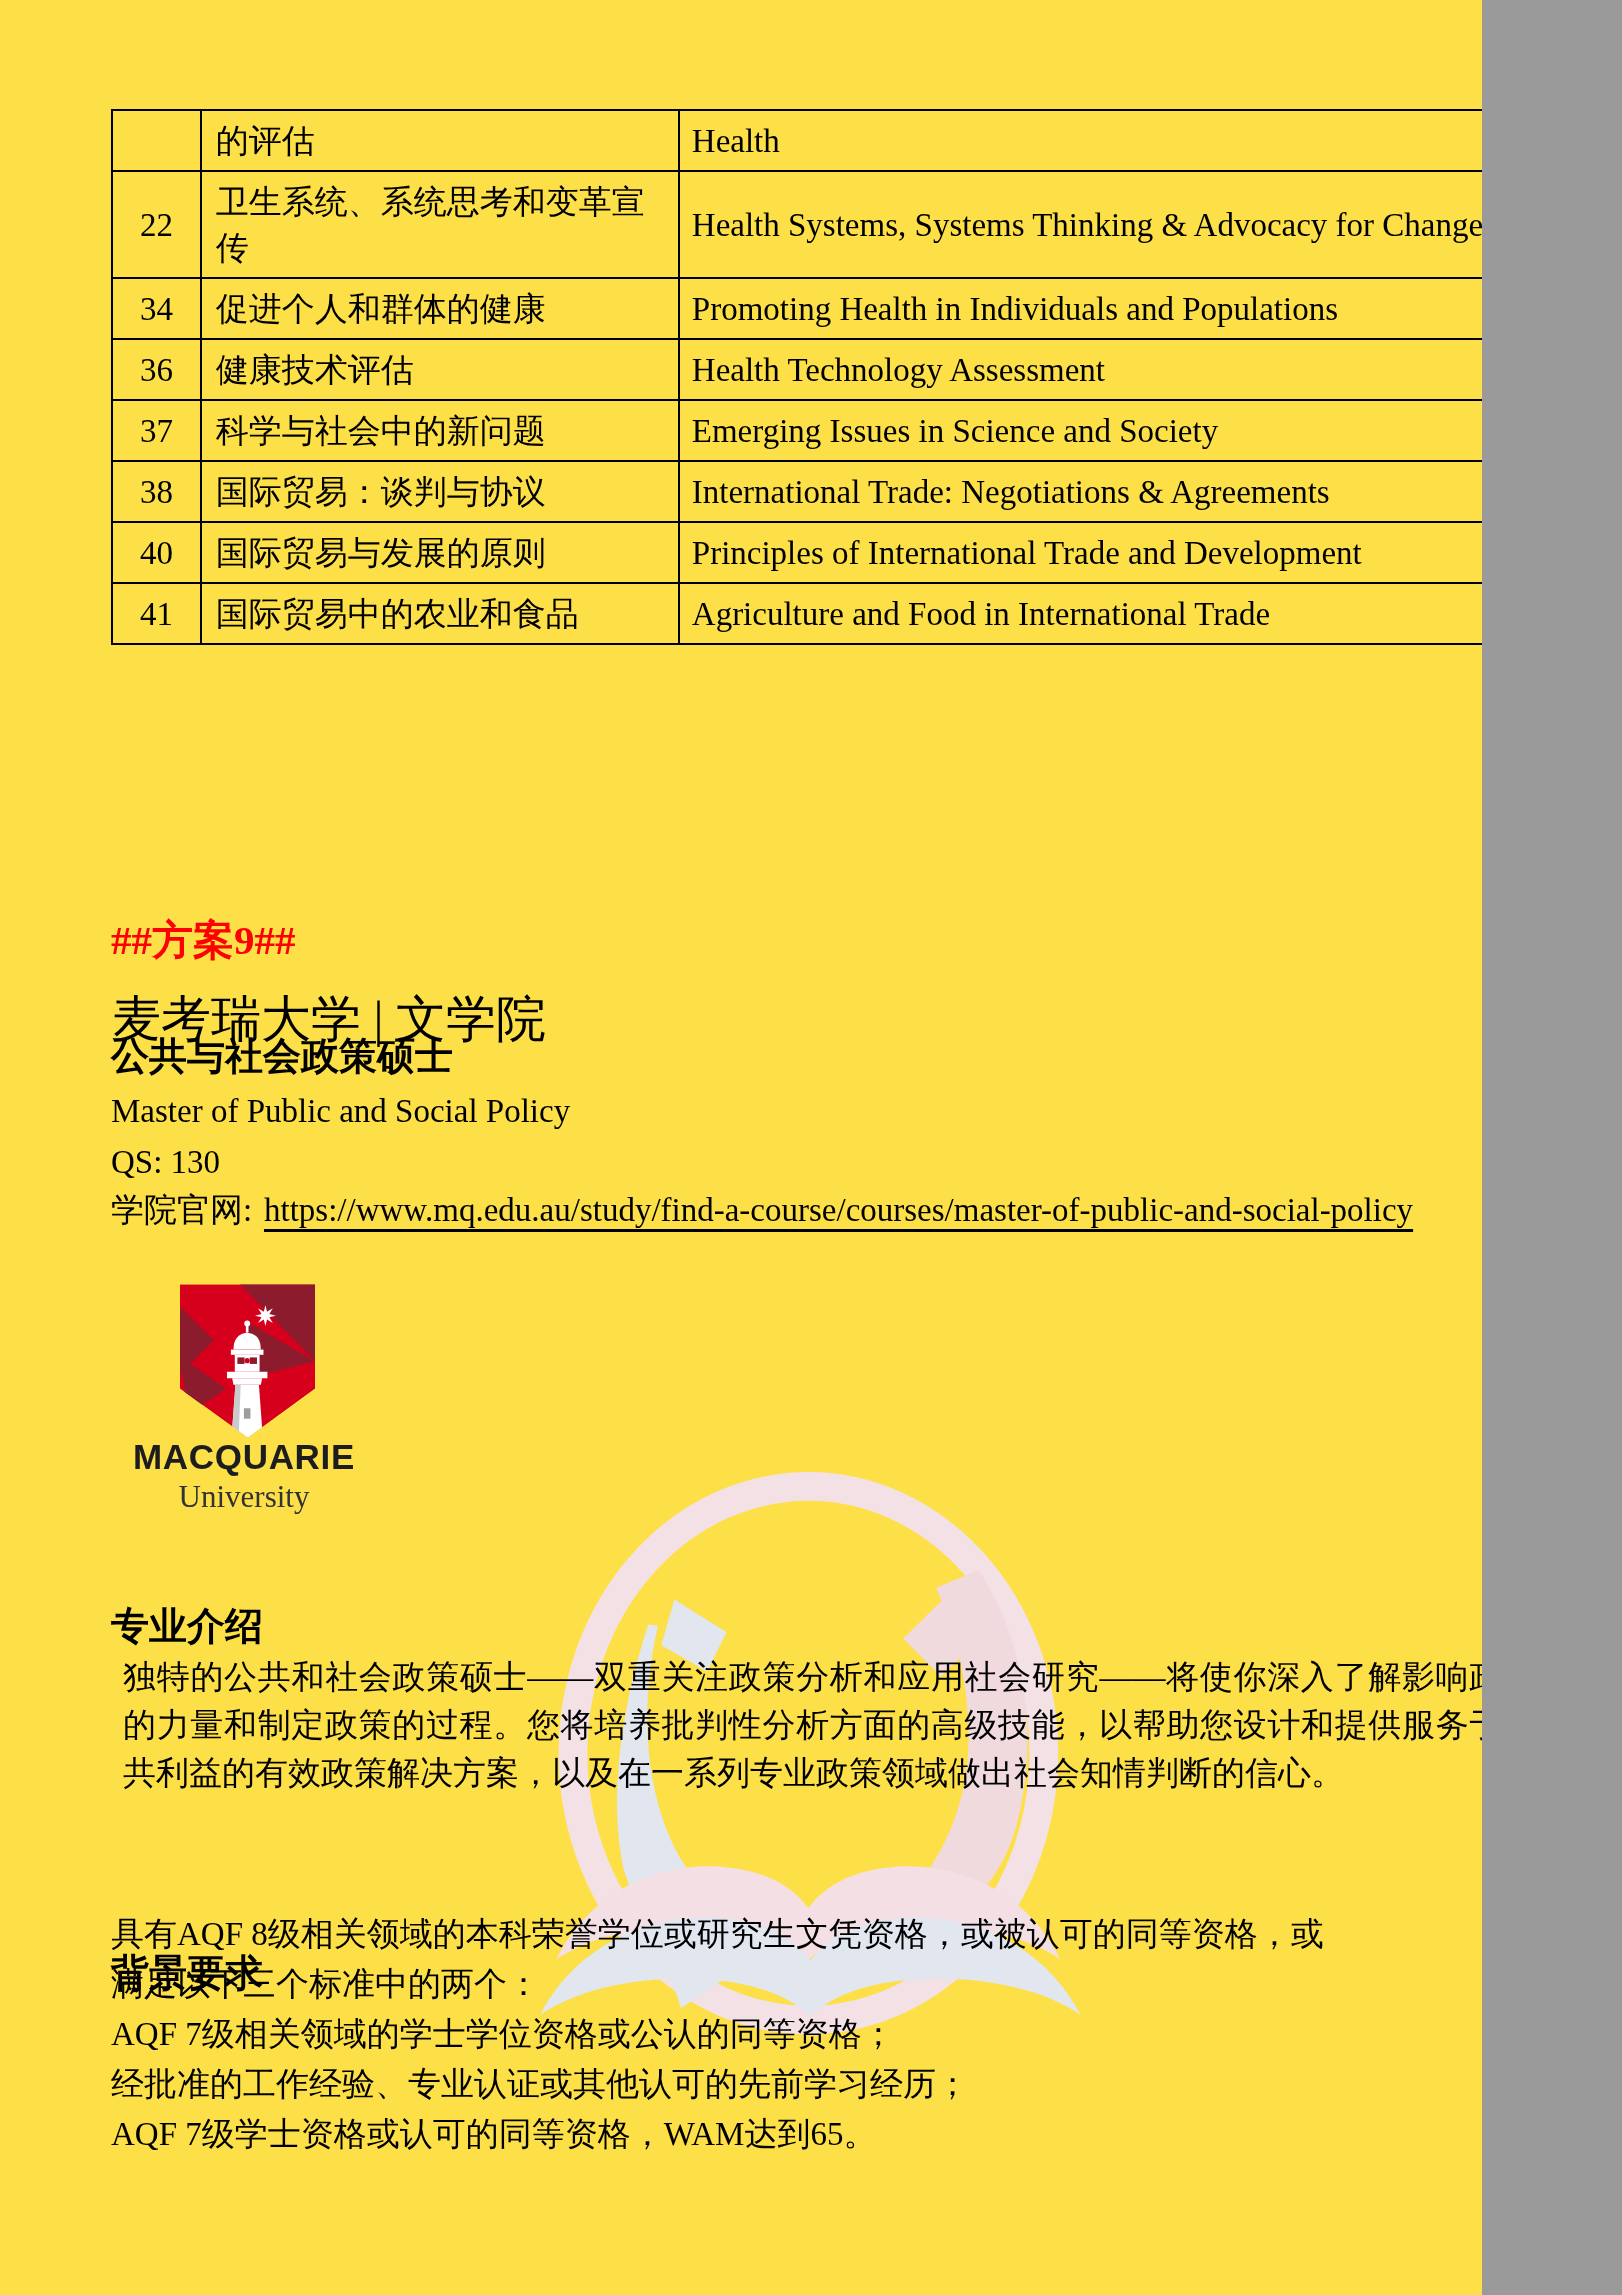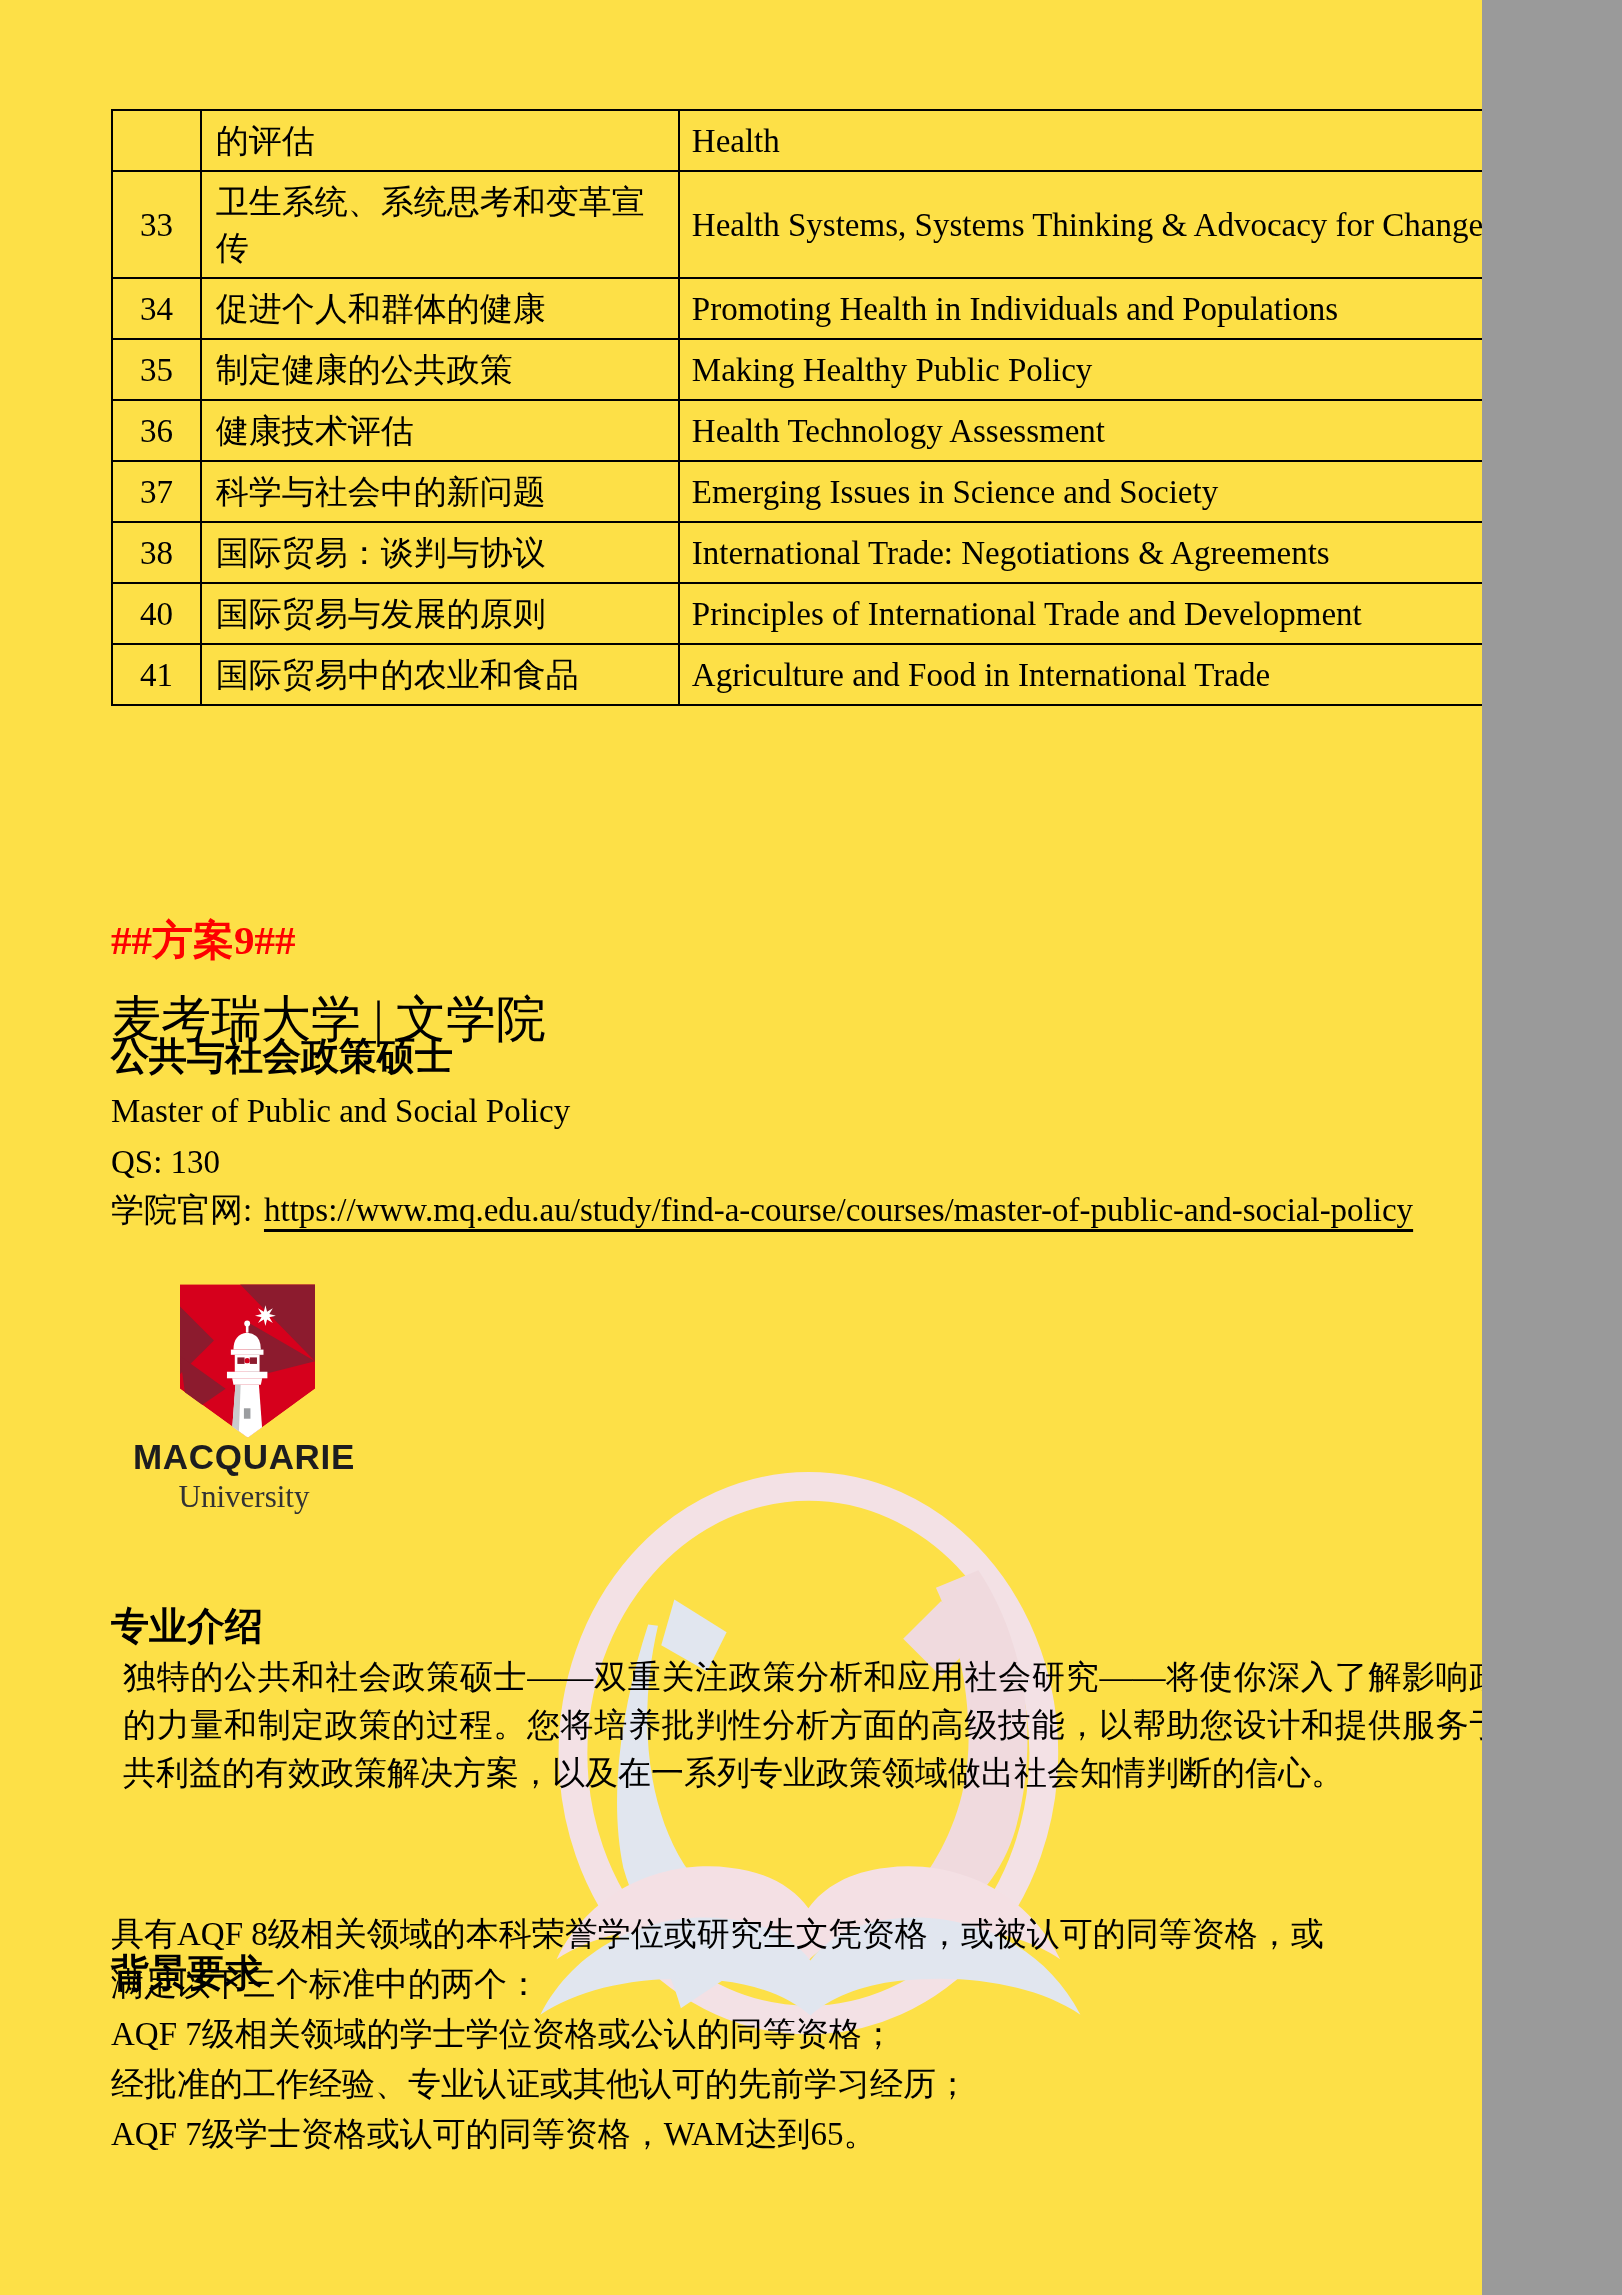"33" td.c-num { text: 33 -> 22 }
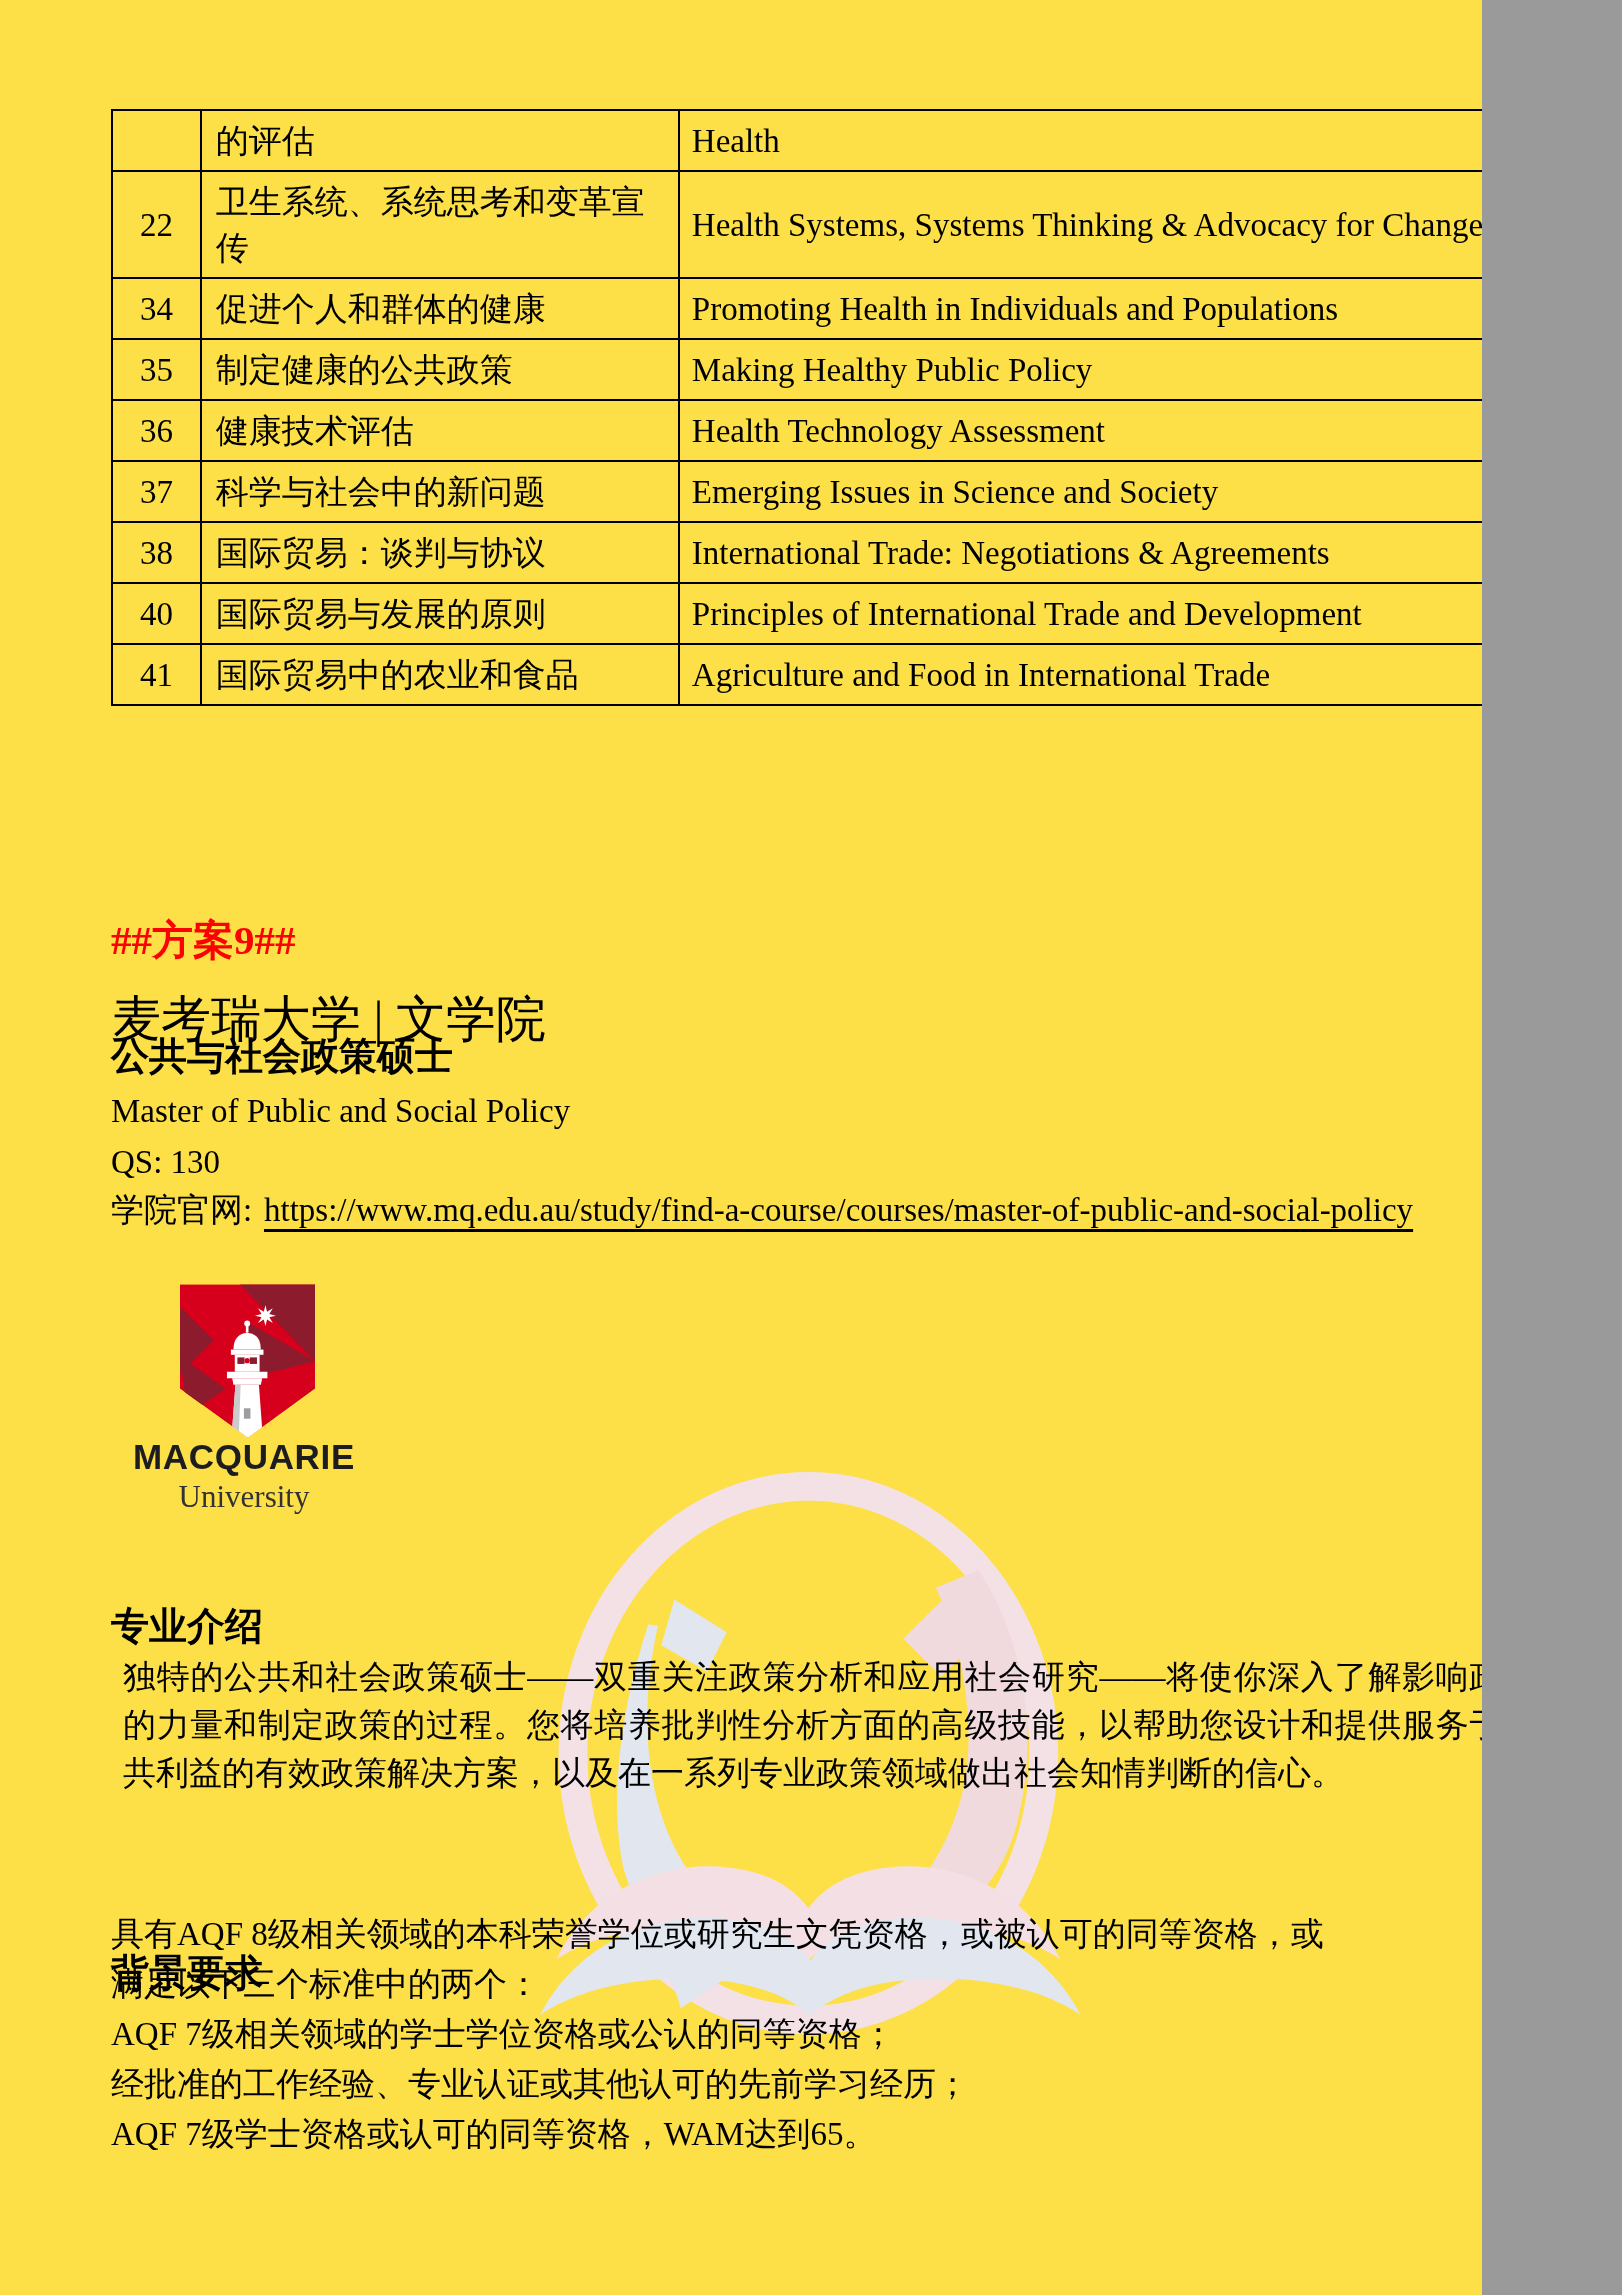"35" tr.t-row { html: <tr> <td>35</td> <td>制定健康的公共政策</td> <td>Making Healthy Public Policy</td> </tr> -> none }
